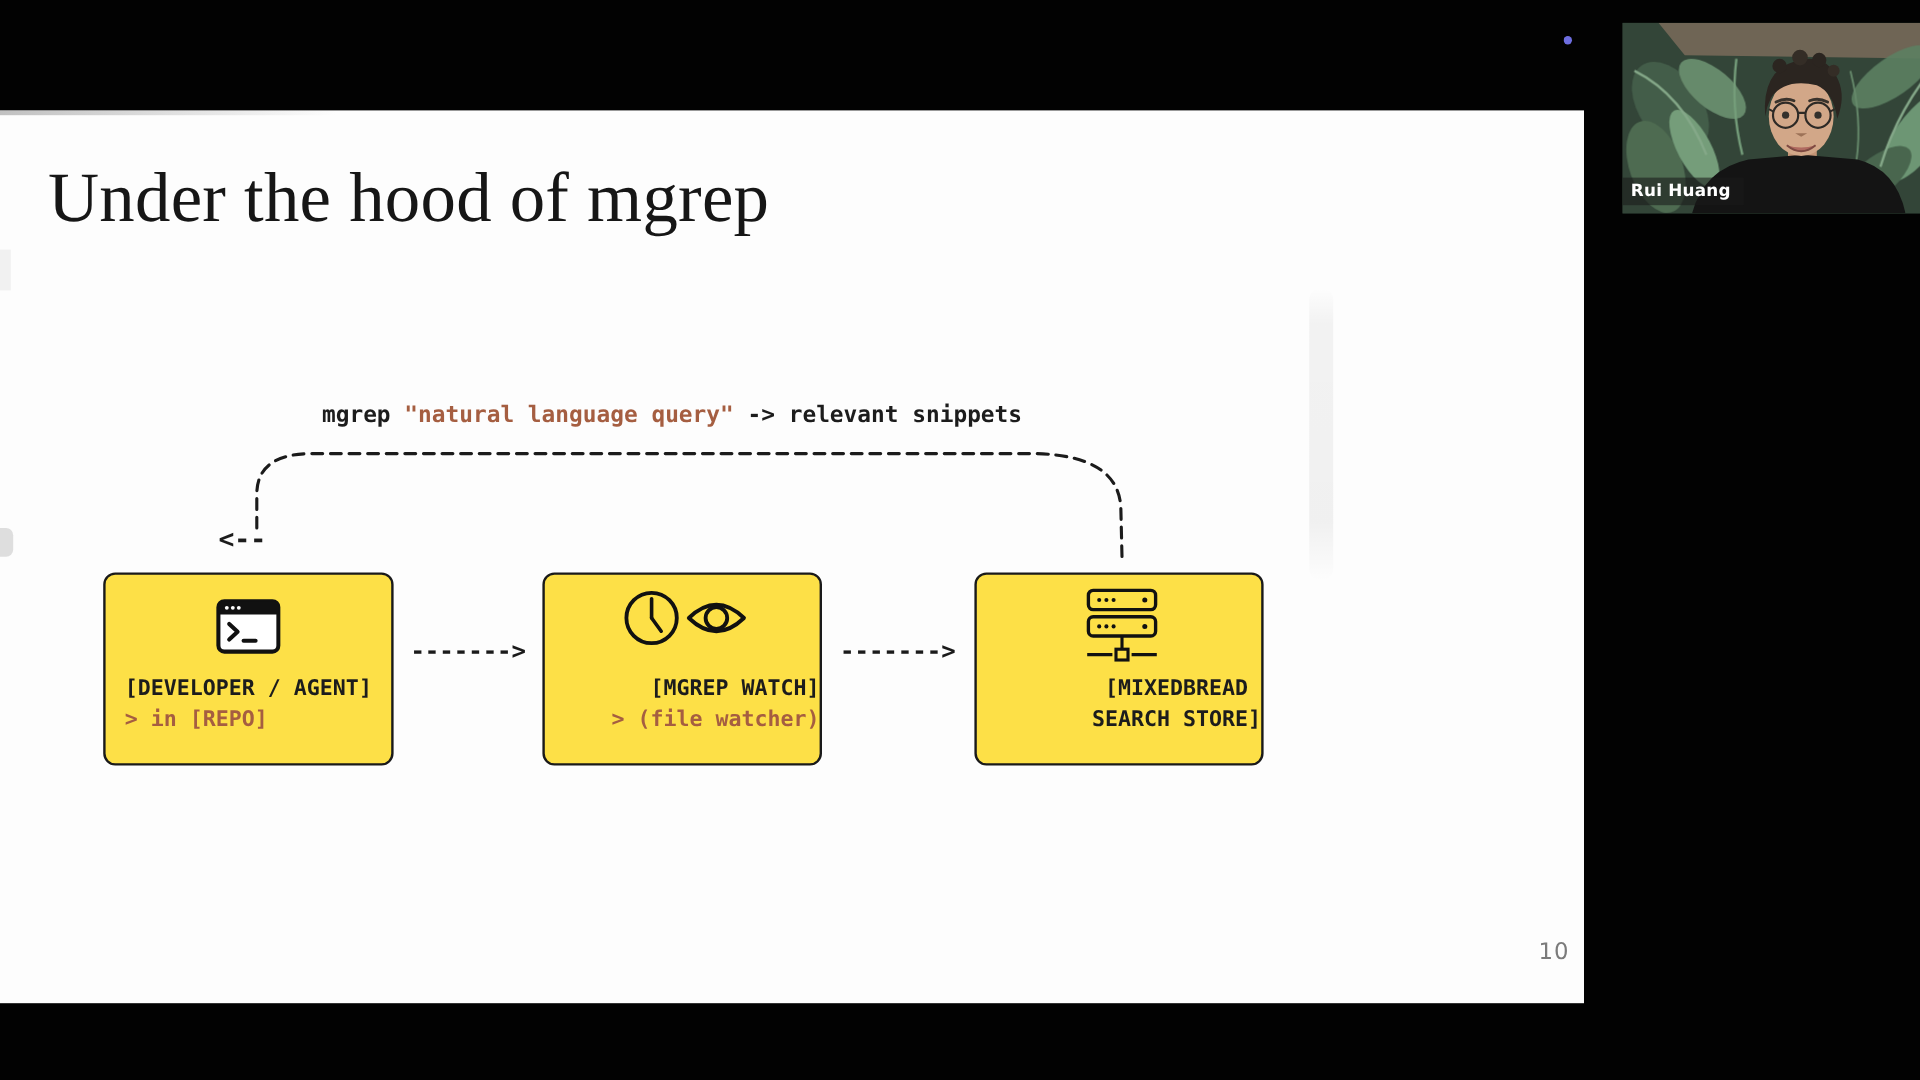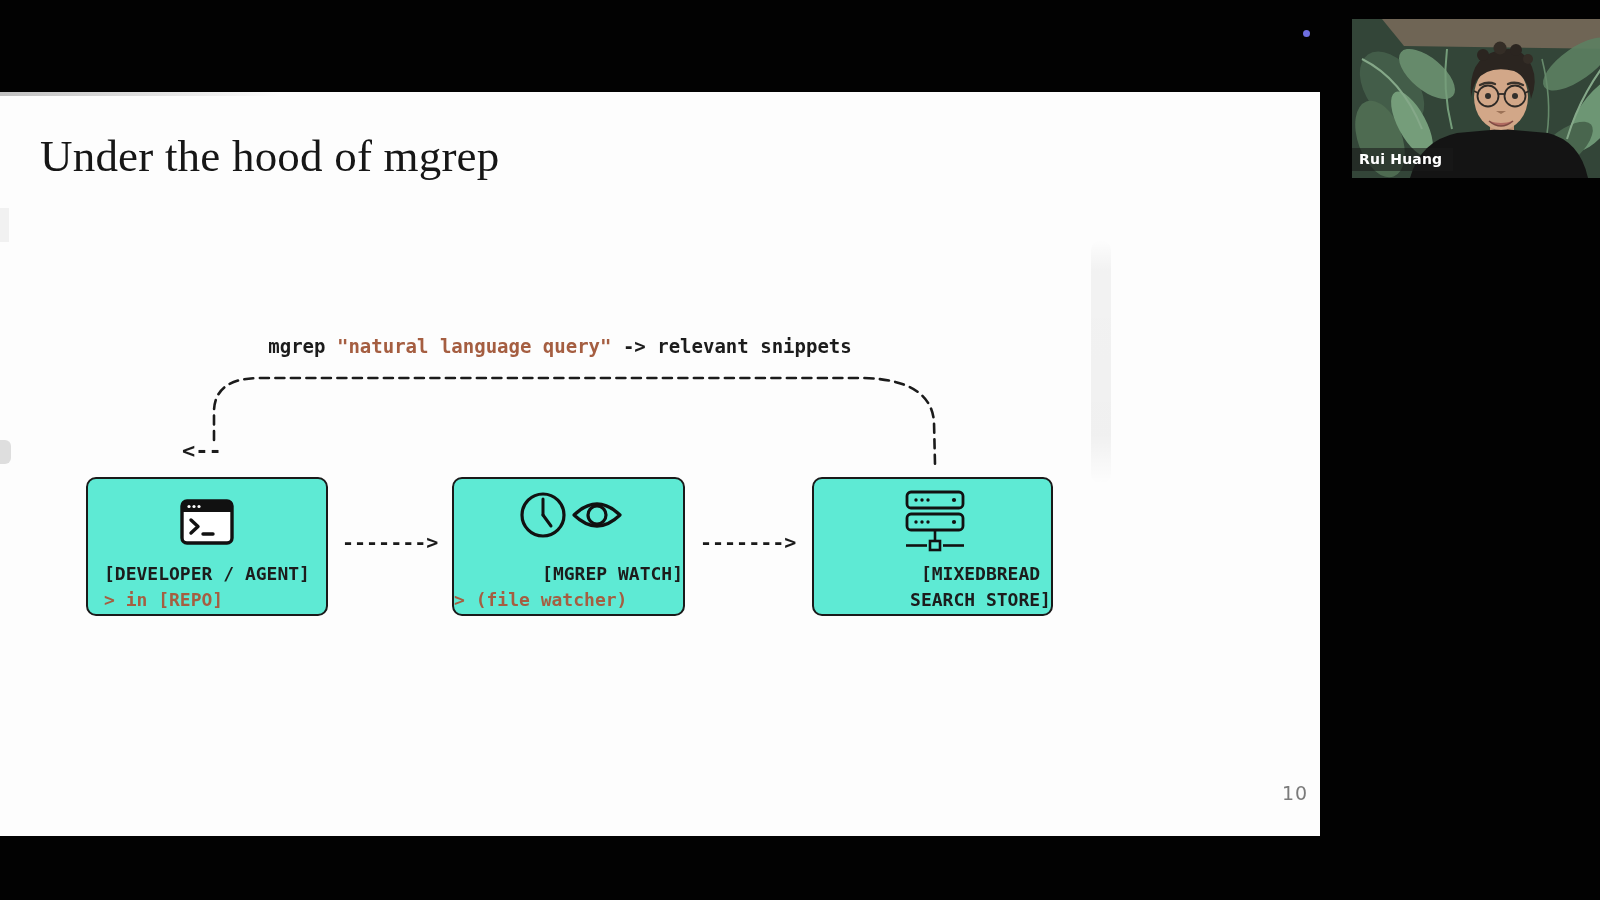"Under the hood of mgrep" .slide-title { font-size: 45px -> 59px }
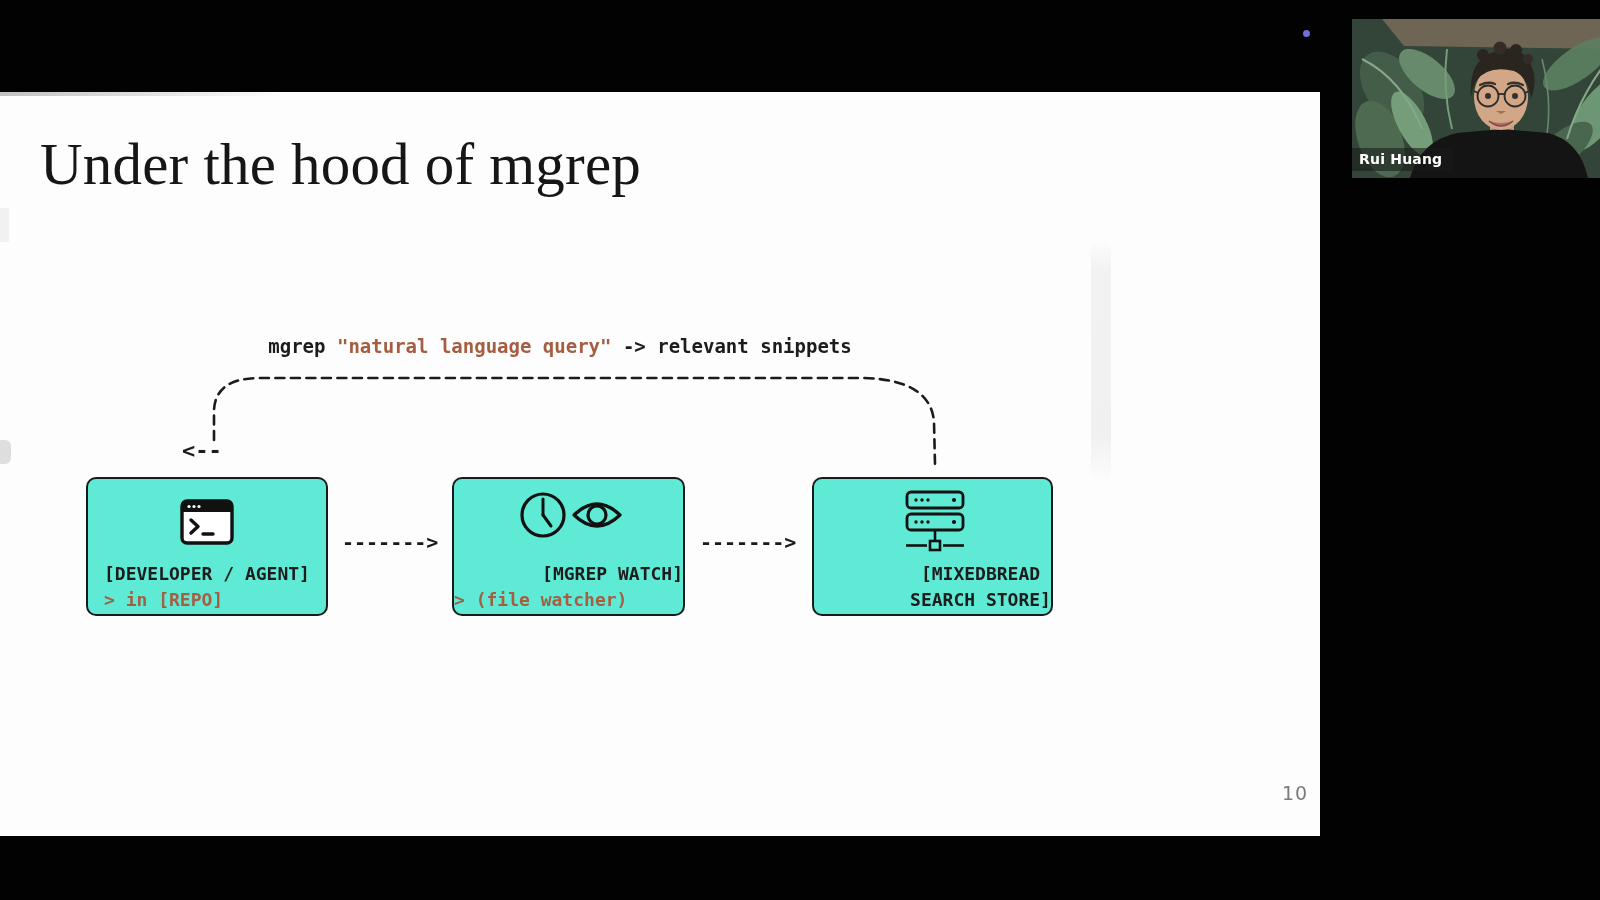"[DEVELOPER / AGENT]" .dbox { background: #5eead4 -> #fde047; height: 139px -> 161px }
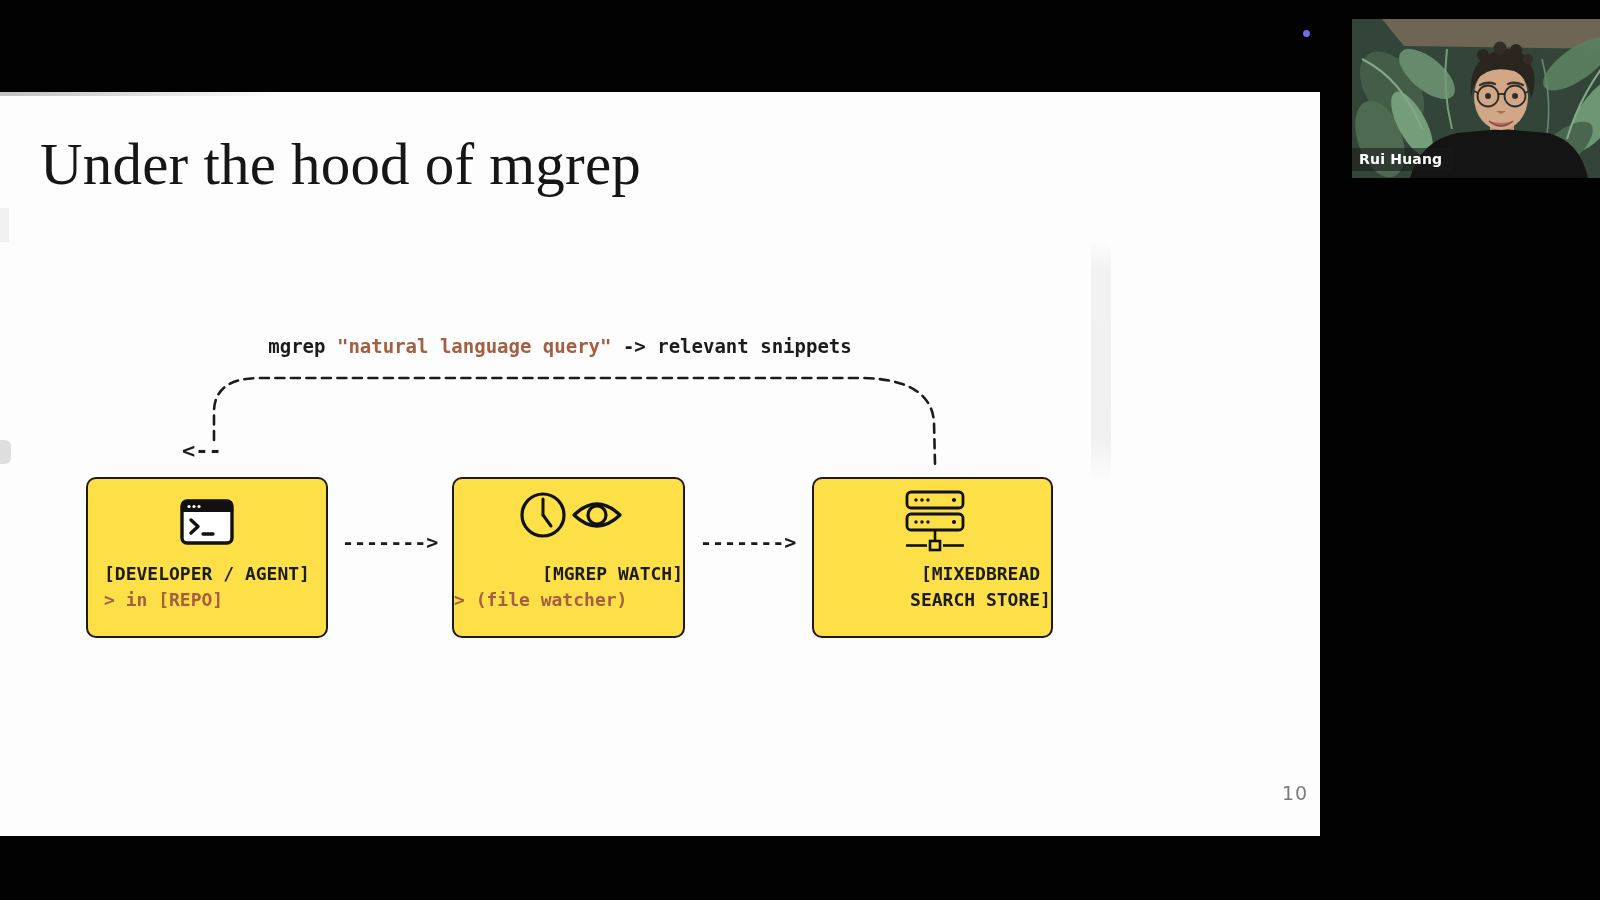"> (file watcher)" .box-sublabel { text-align: left -> right }
